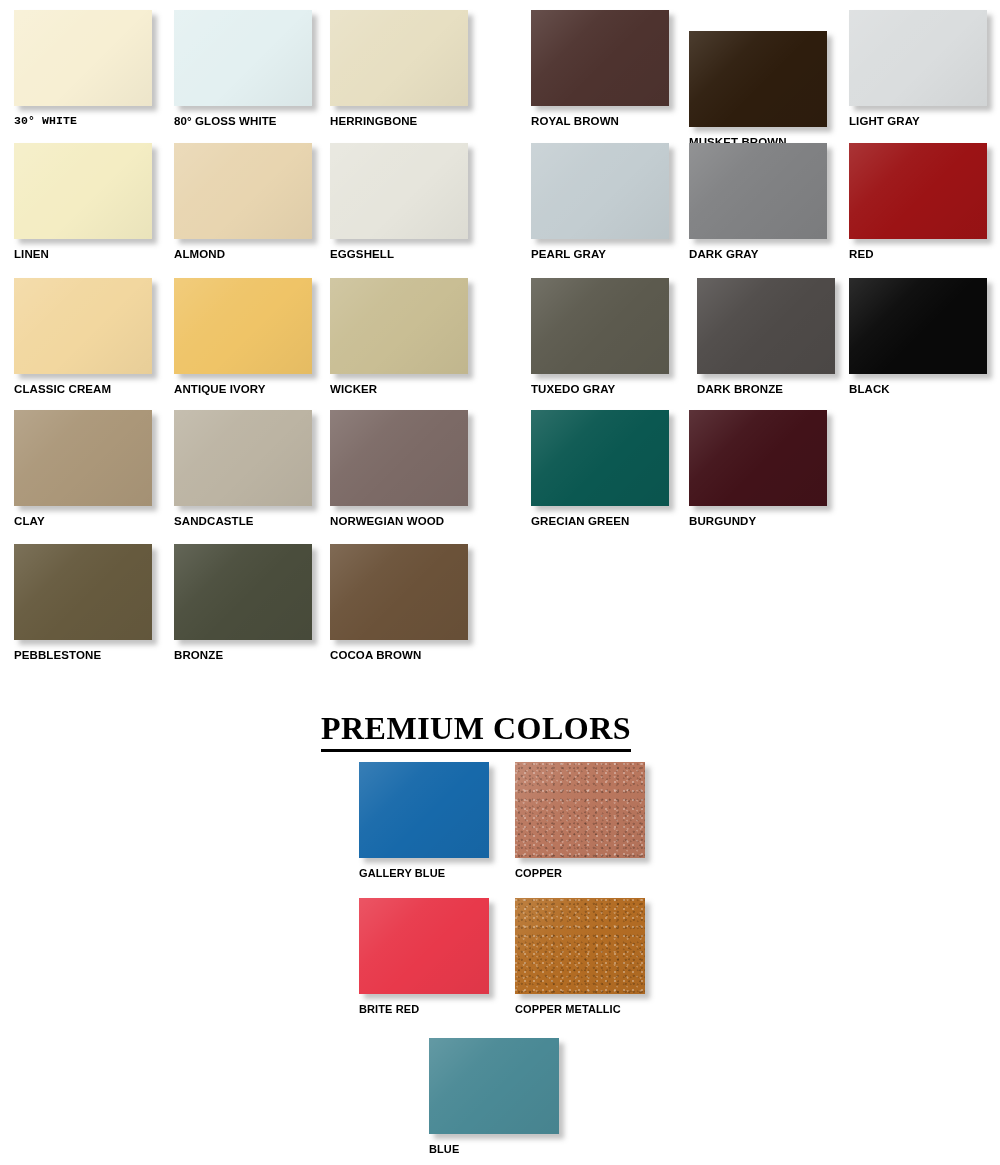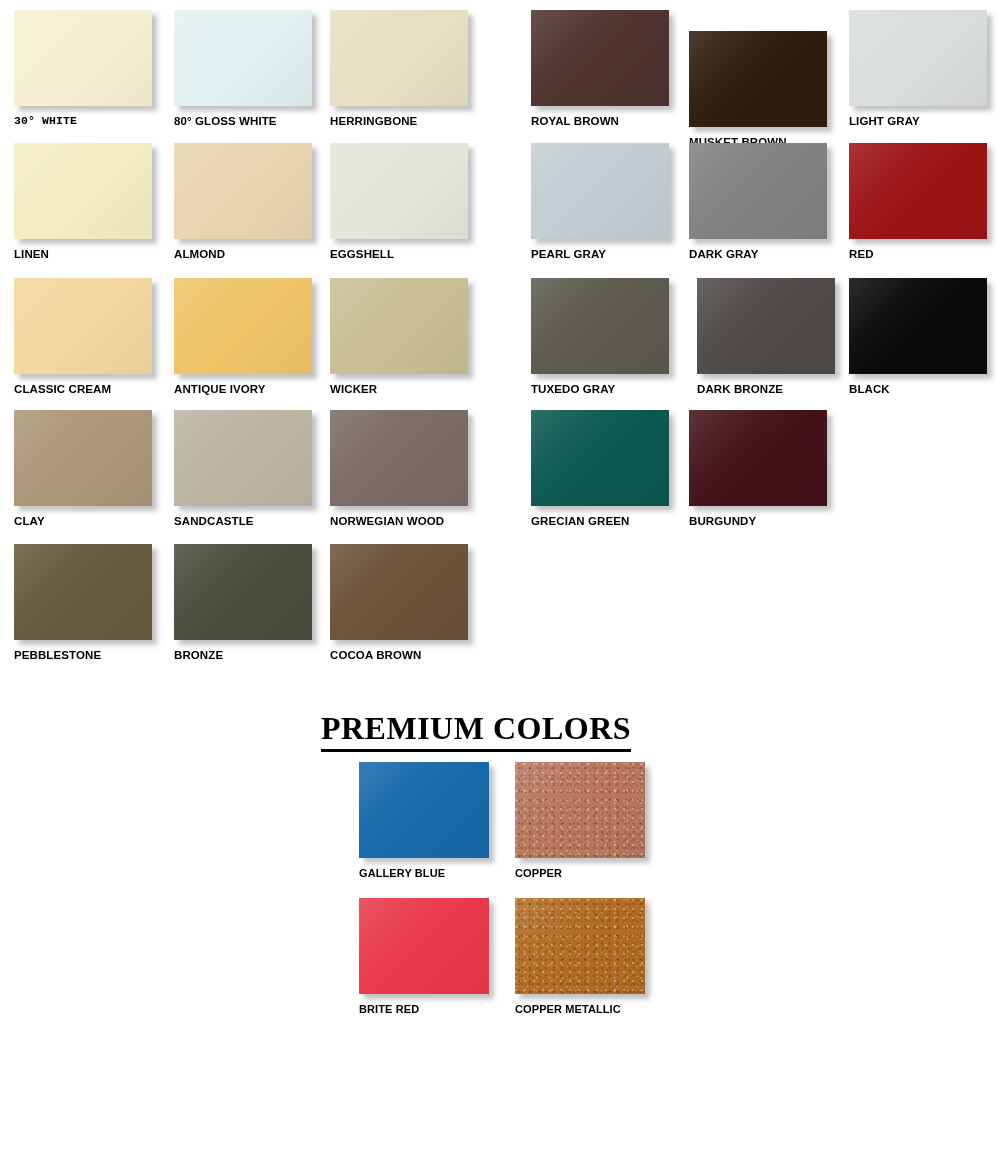"BLUE" div.premium-cell { html: none -> <div> <div> <div></div> </div> <div>BLUE</div> </div> }
